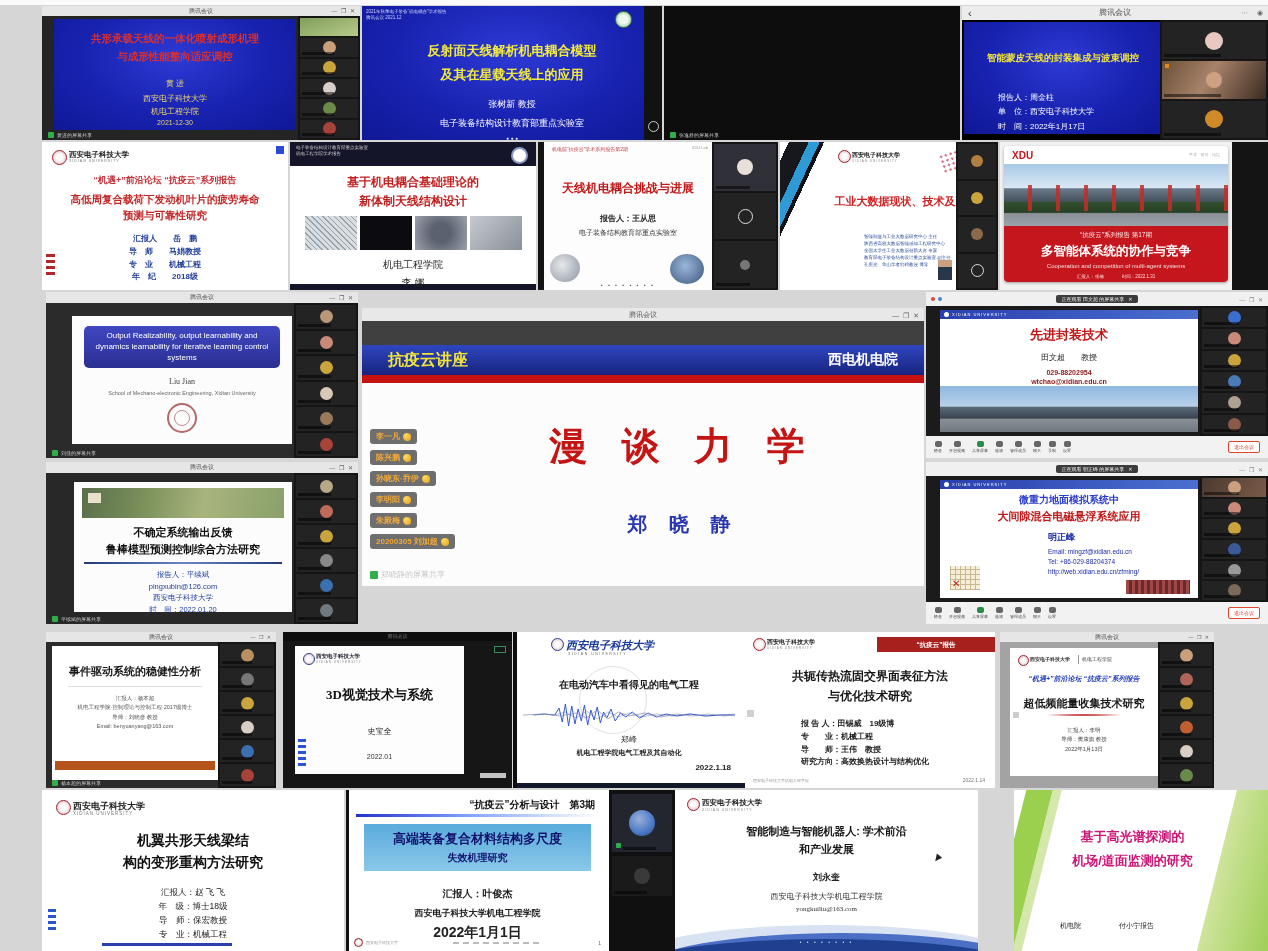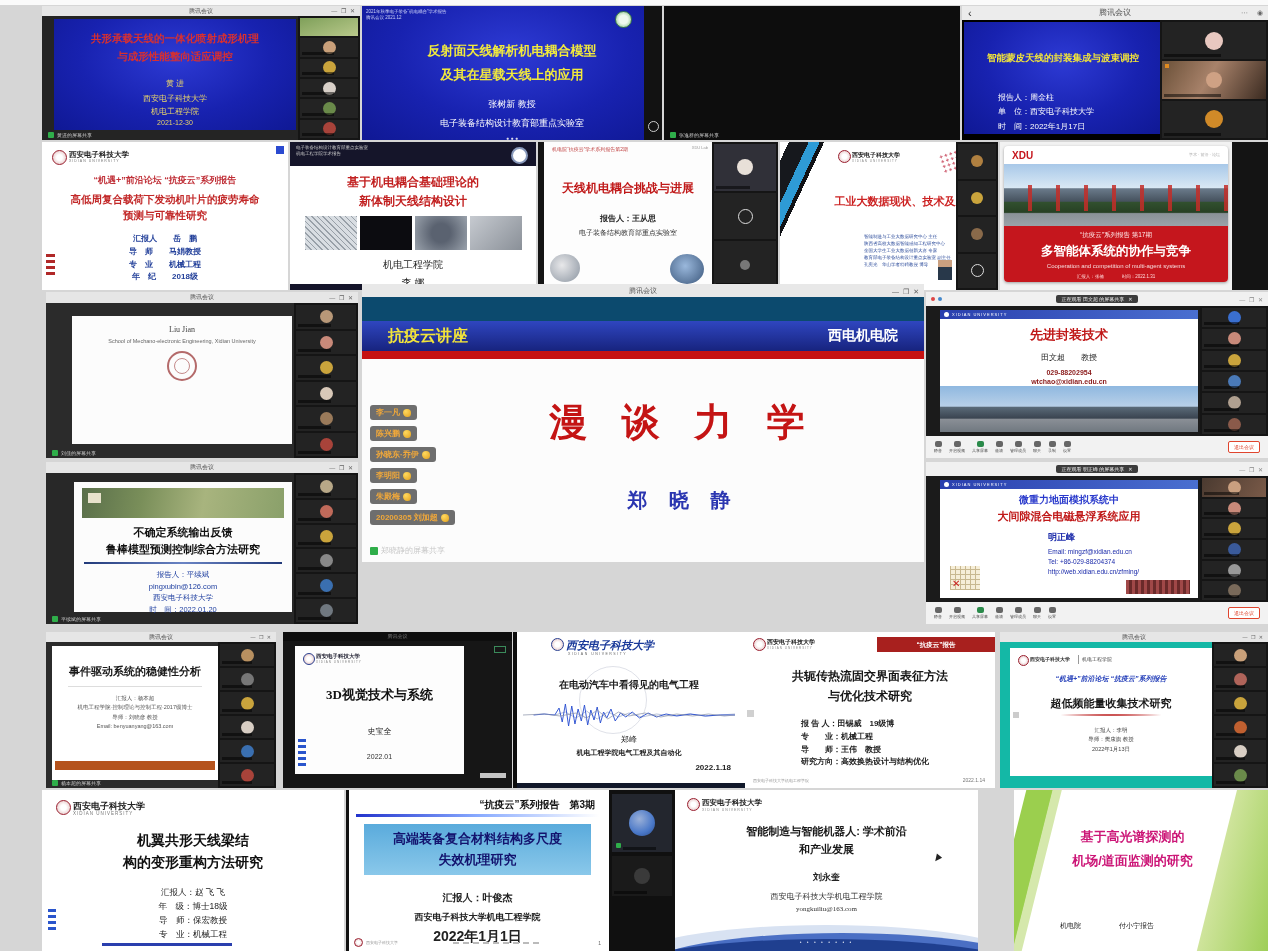"Output Realizability, output" div { html: none -> <div>Output Realizability, output learnability and dynamics learnability for iterative learning control systems</div> }
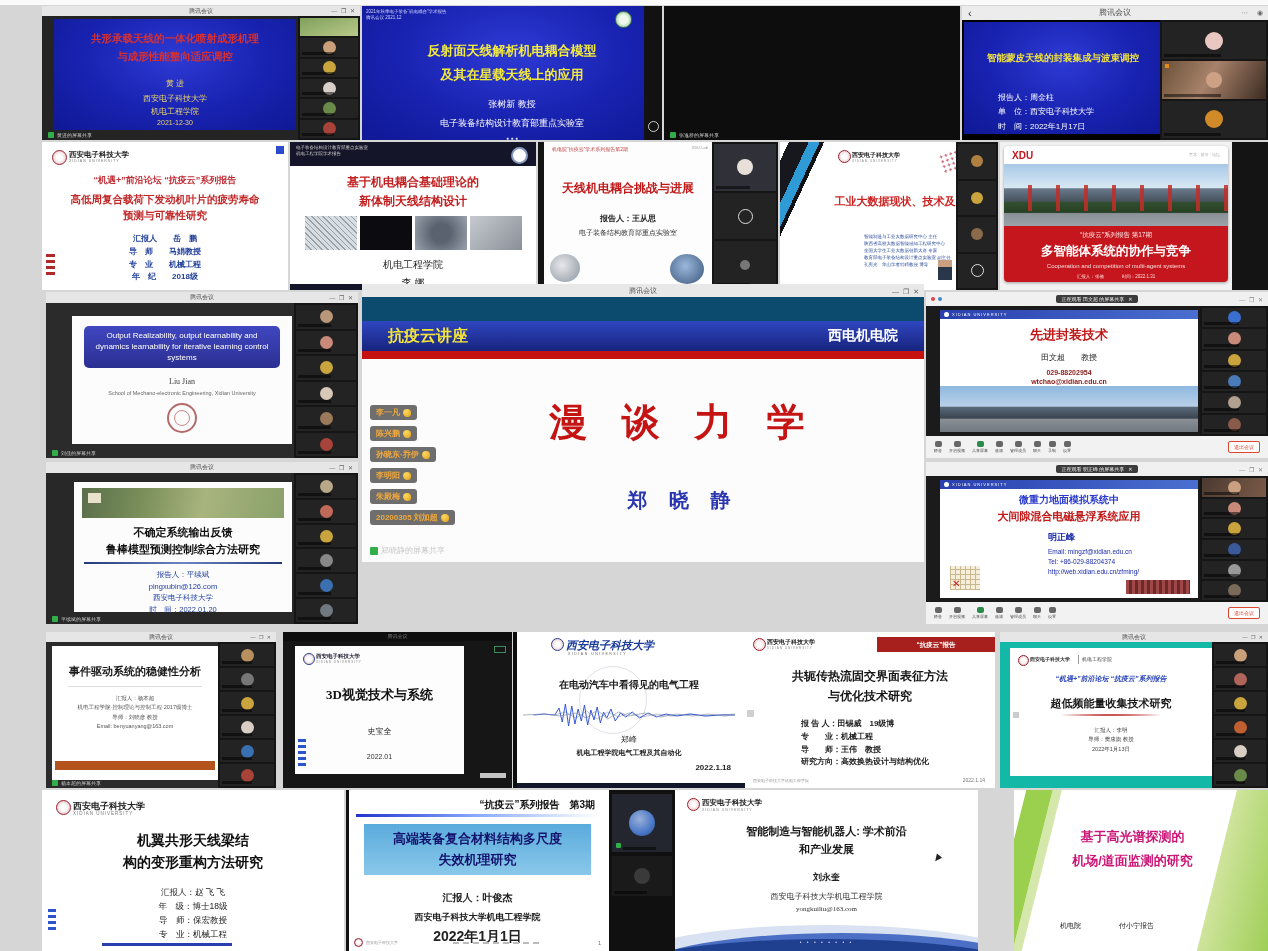"抗疫云讲座" div.t { background: #0c4a6e -> #404040; top: 284px -> 308px }
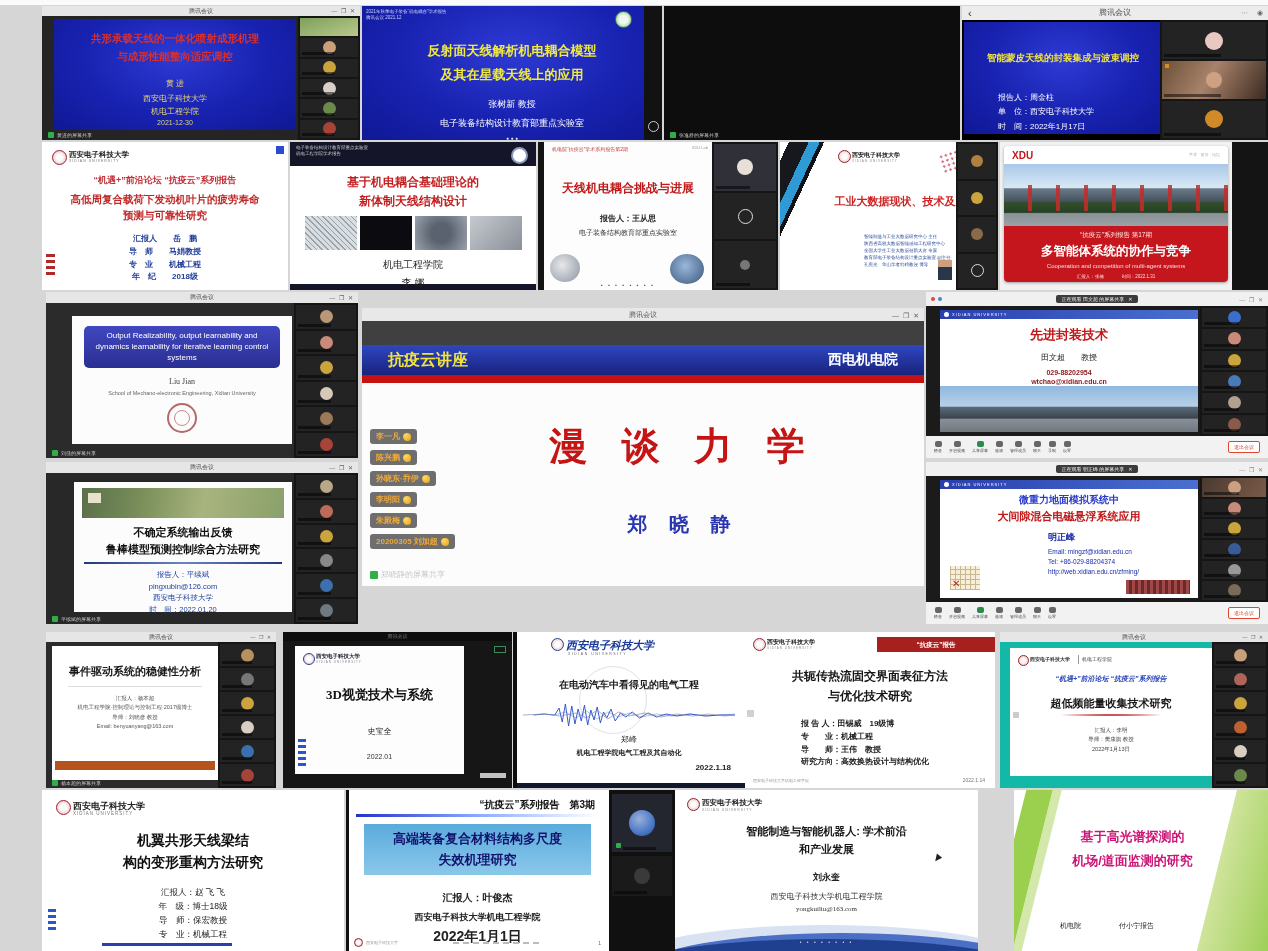"超低频能量收集技术研究" div.t { background: #14b8a6 -> #a3a3a3; width: 268px -> 214px }
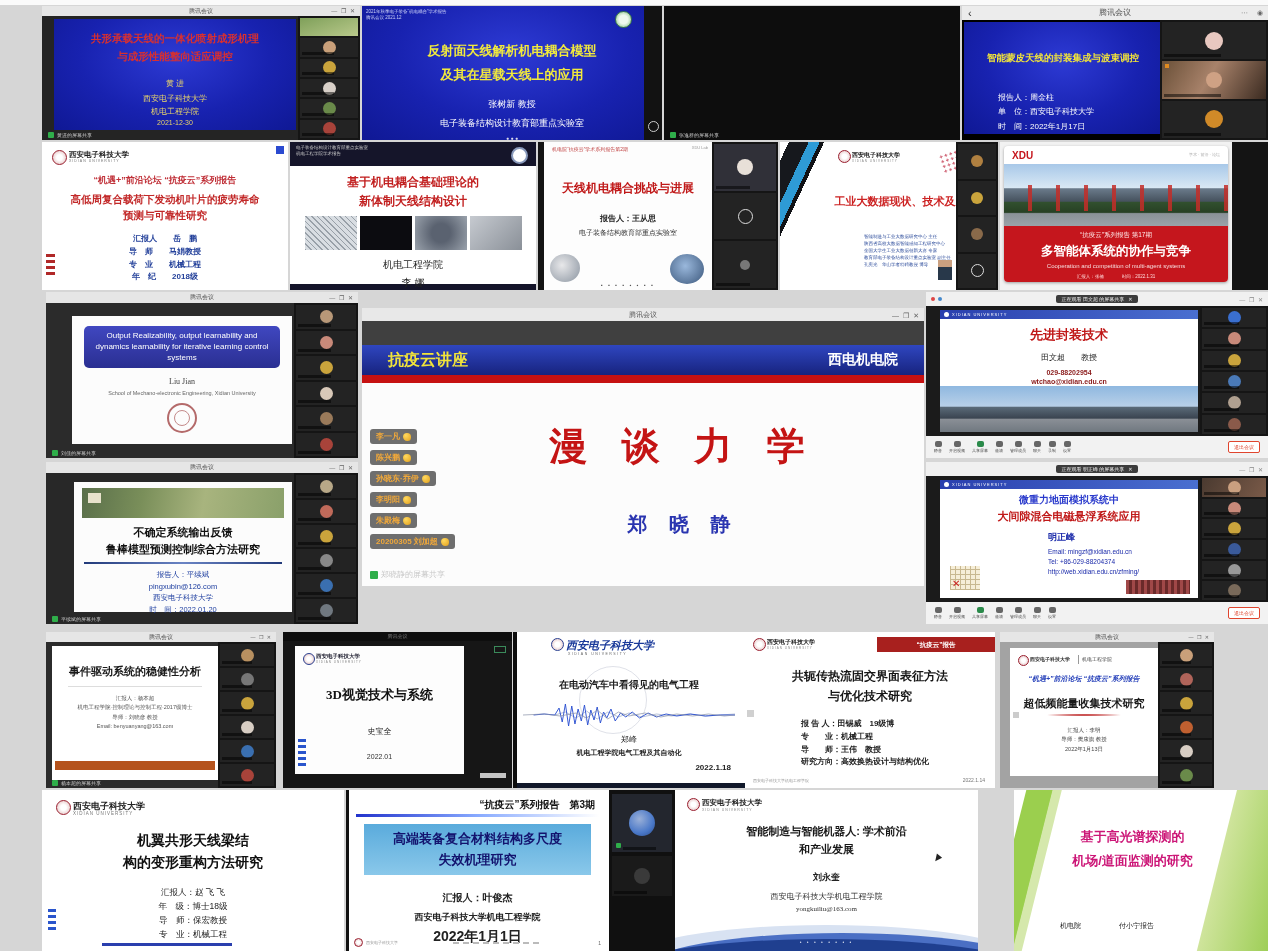"“抗疫云”系列报告 第3期" div.abs { text: 系列报告 -> 分析与设计 }
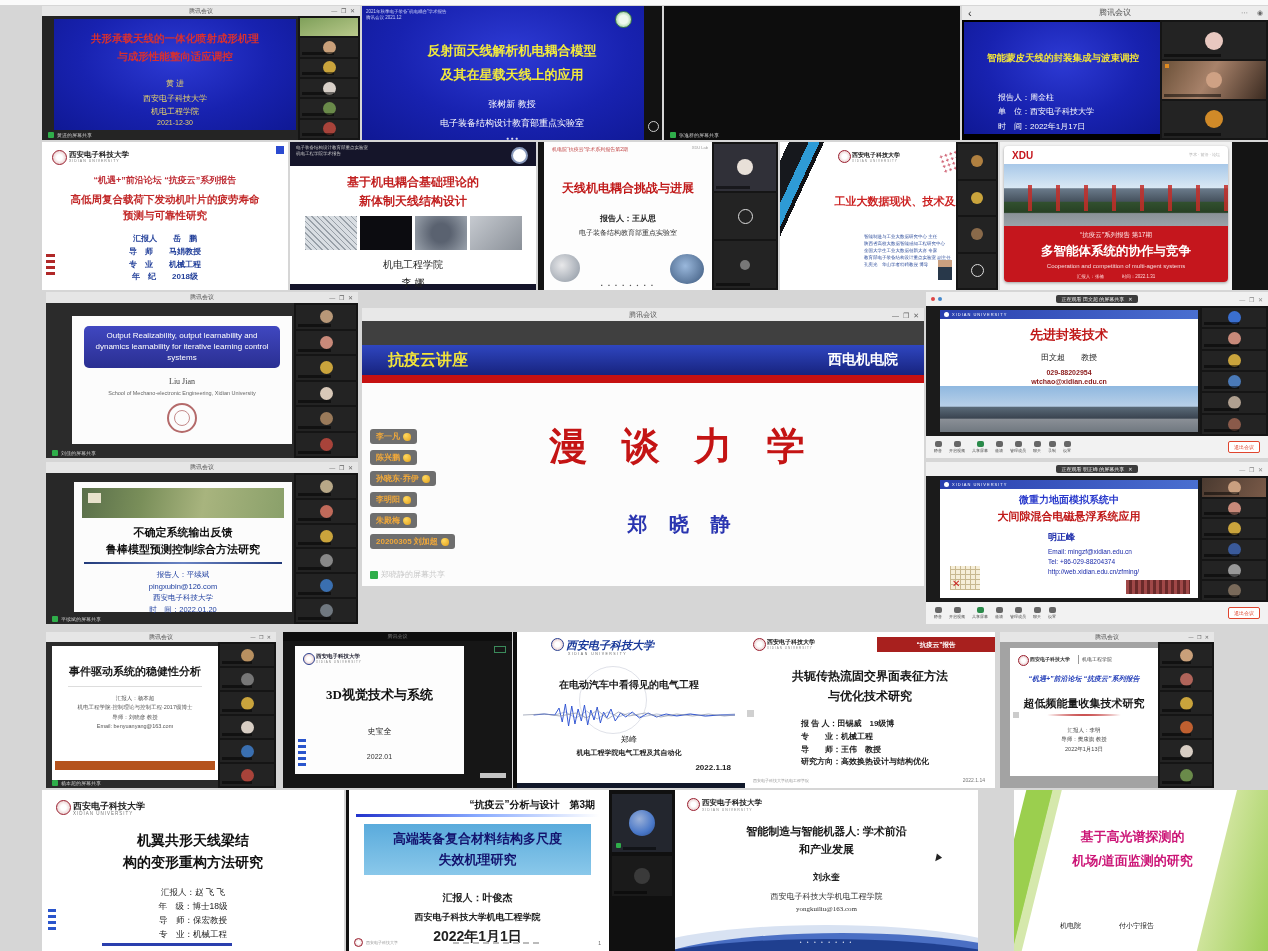"失效机理研究" div.c { font-size: 13px -> 10px }
